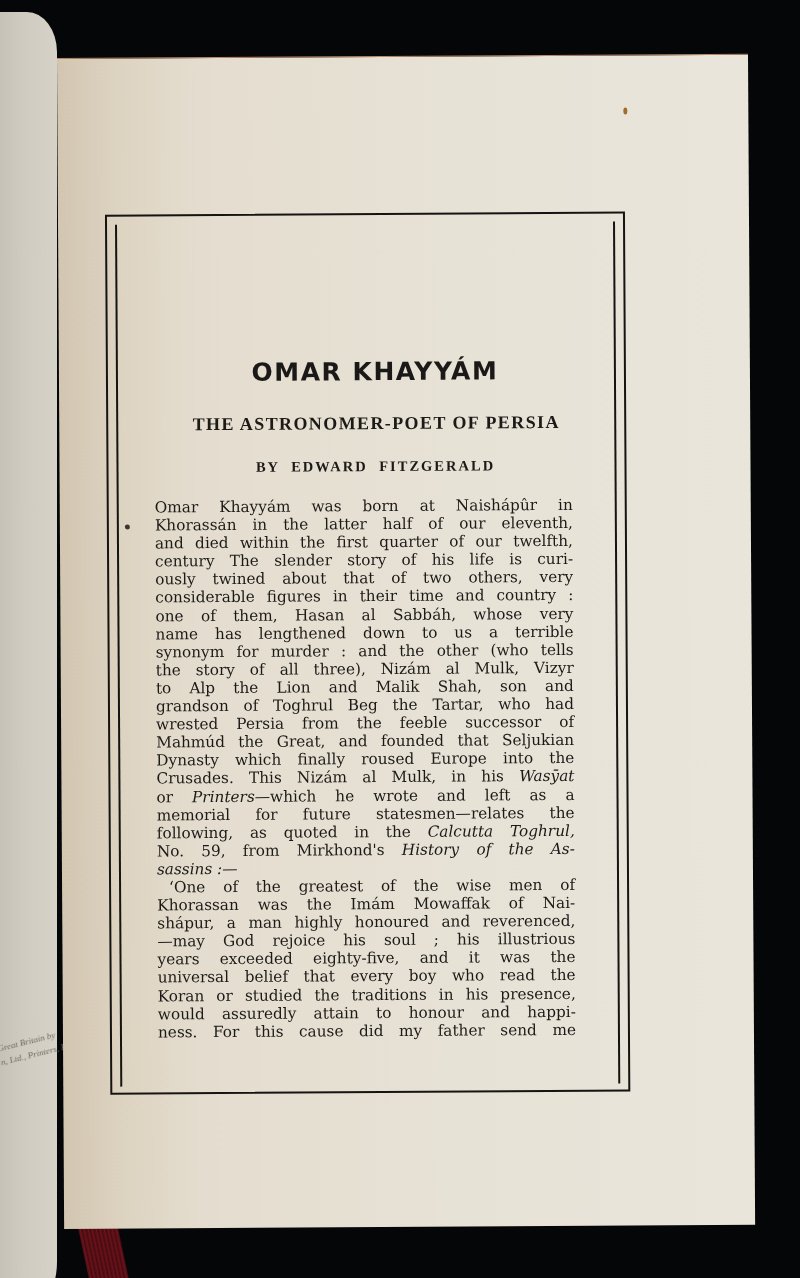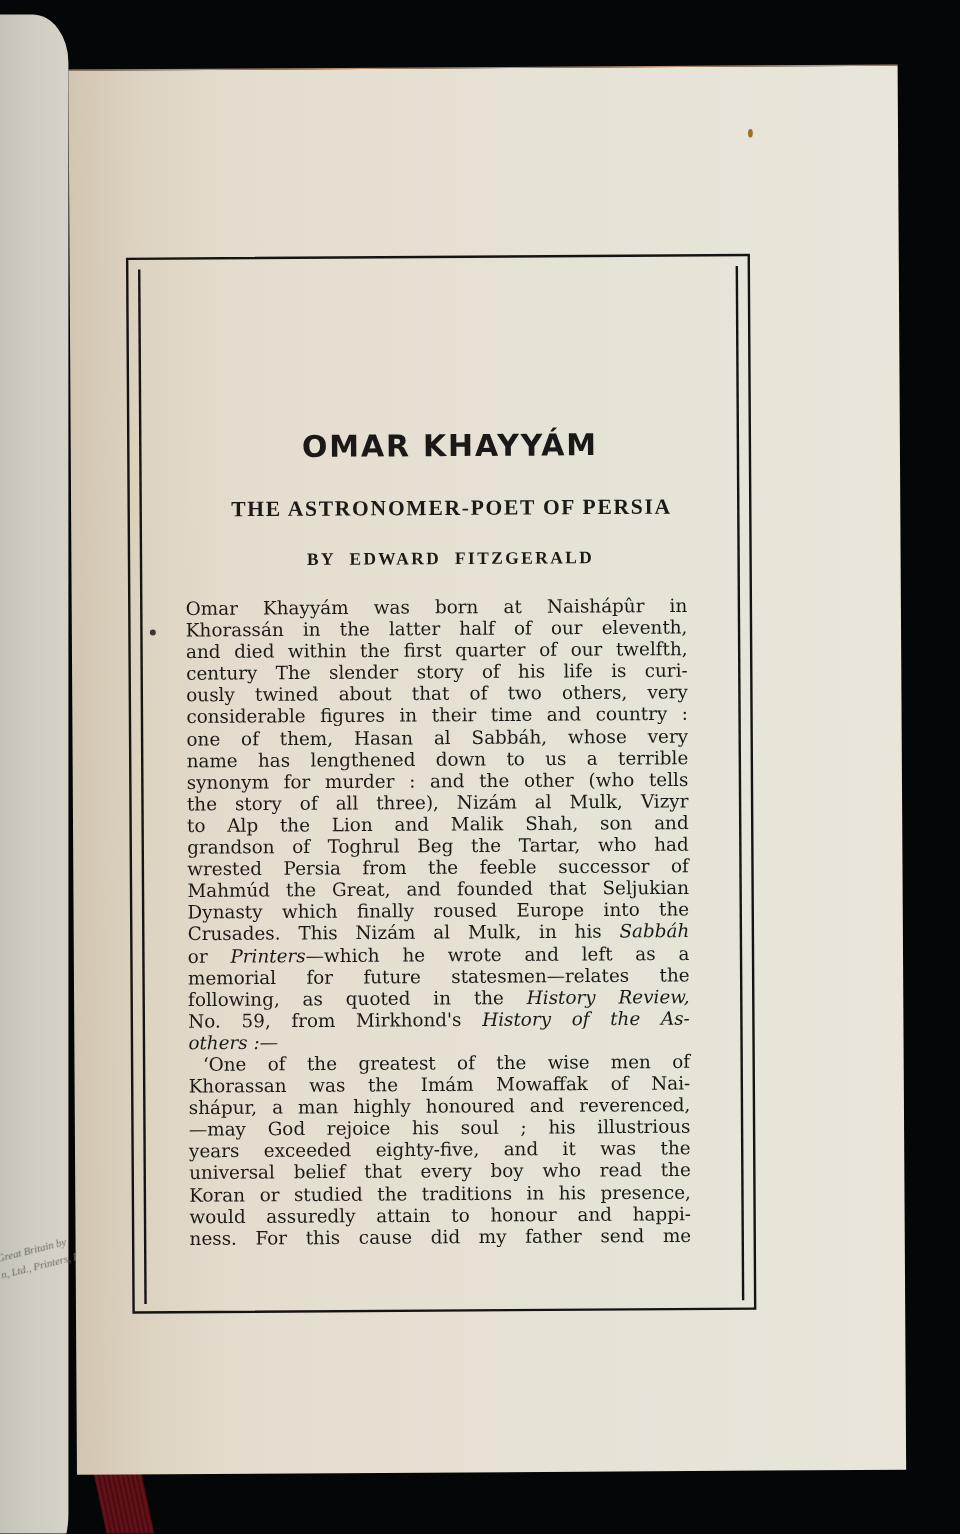"Sabbáh" span.it { text: Sabbáh -> Wasȳat }
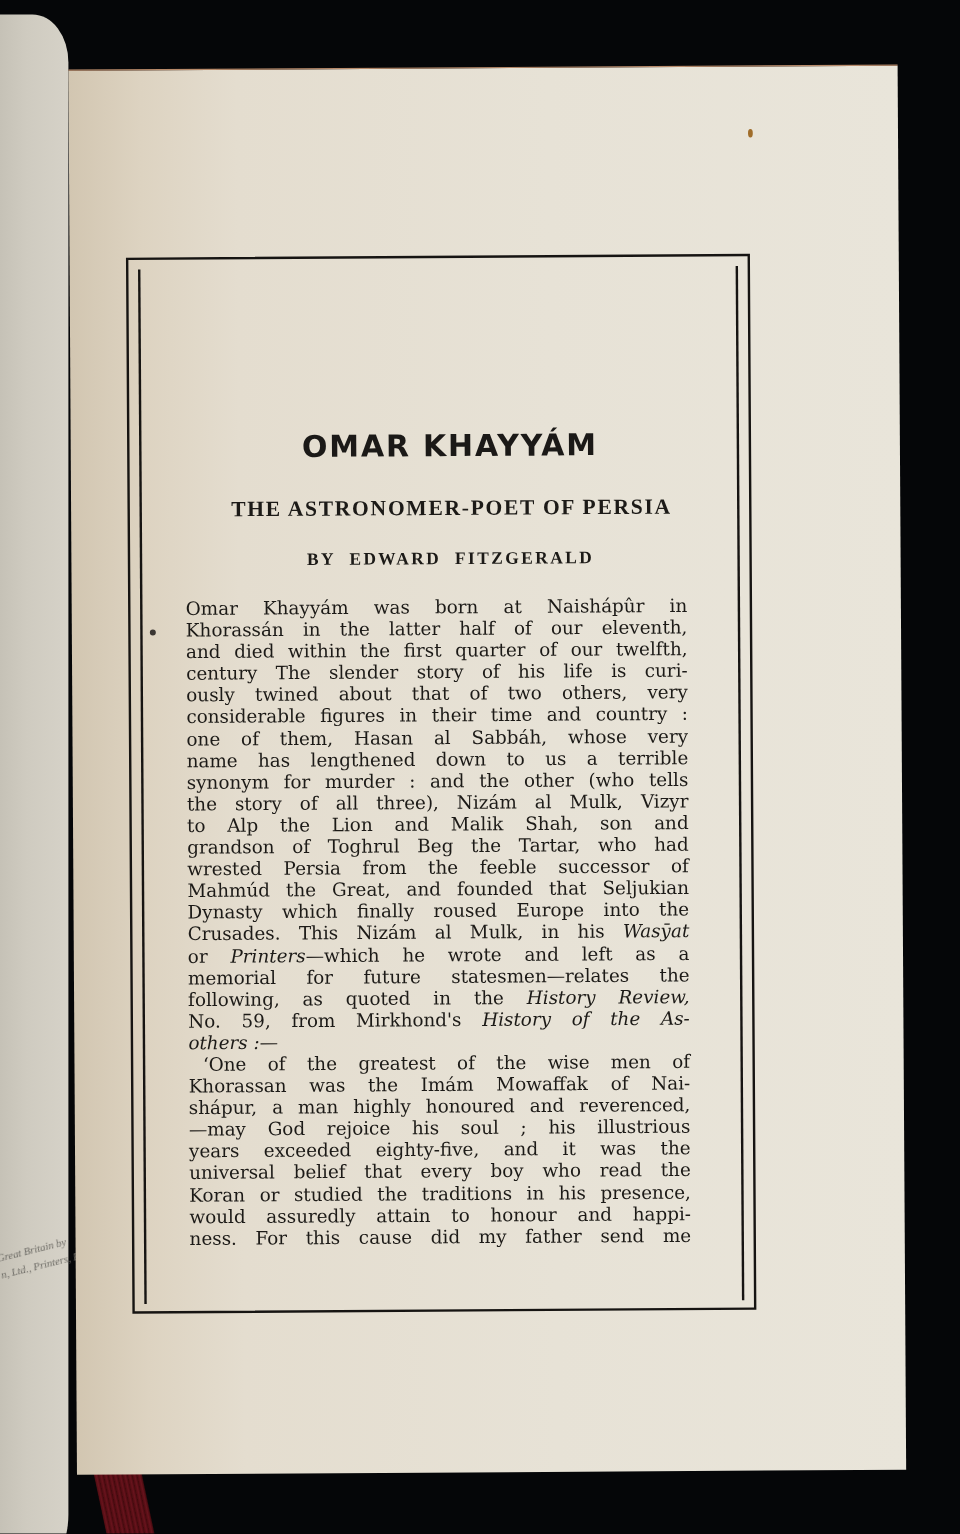"History Review," span.it { text: History Review -> Calcutta Toghrul }
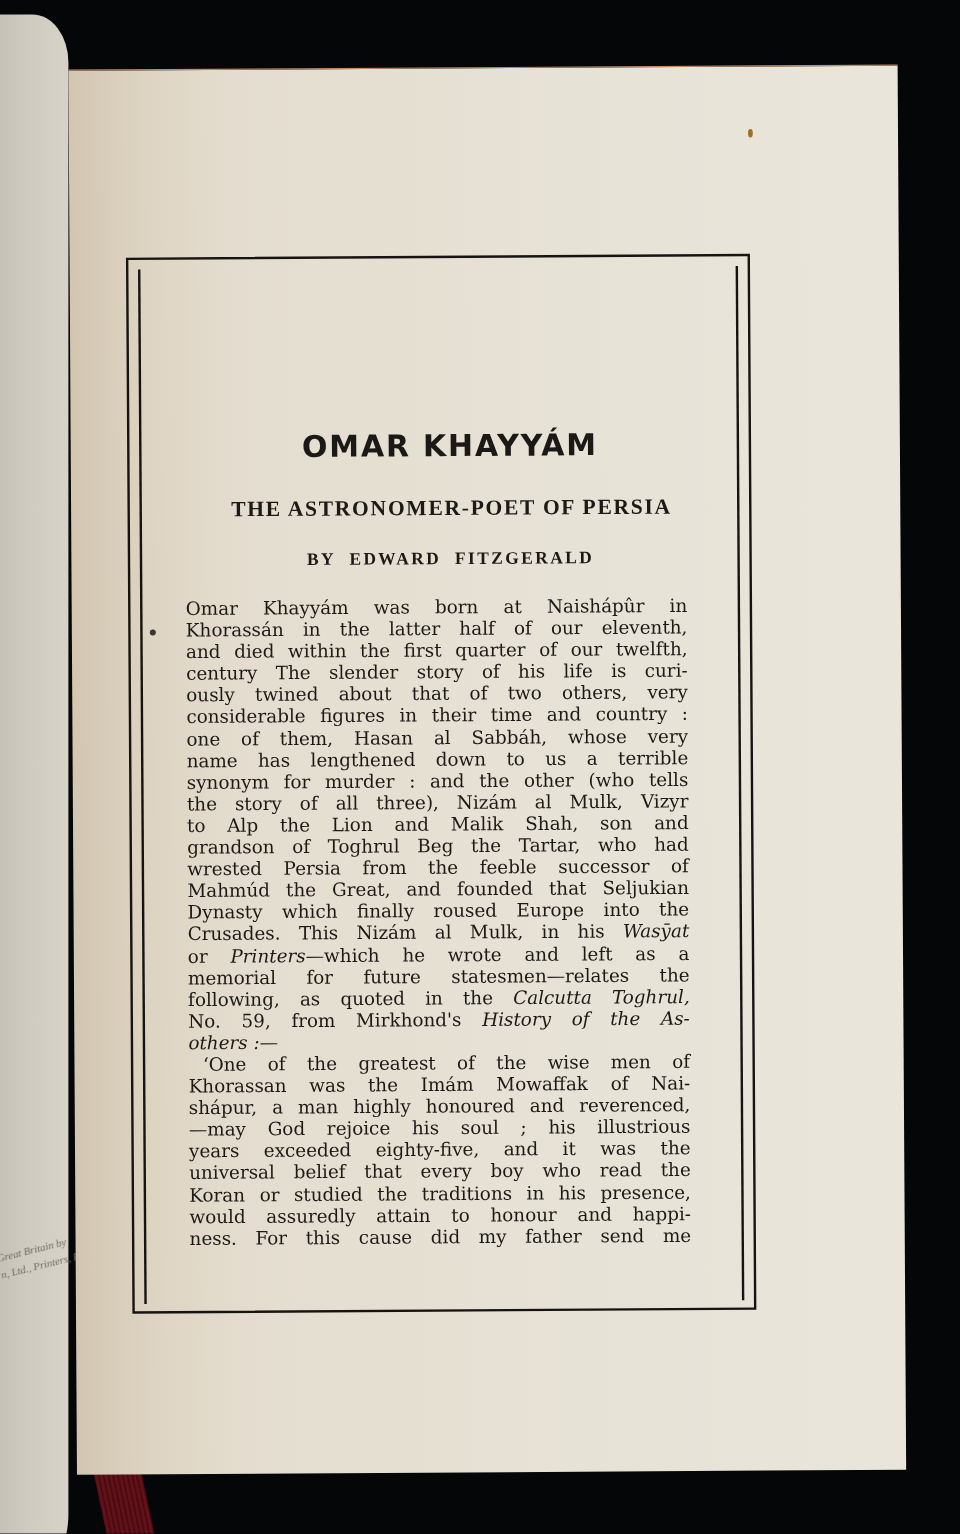"others :" span.it { text: others -> sassins }
